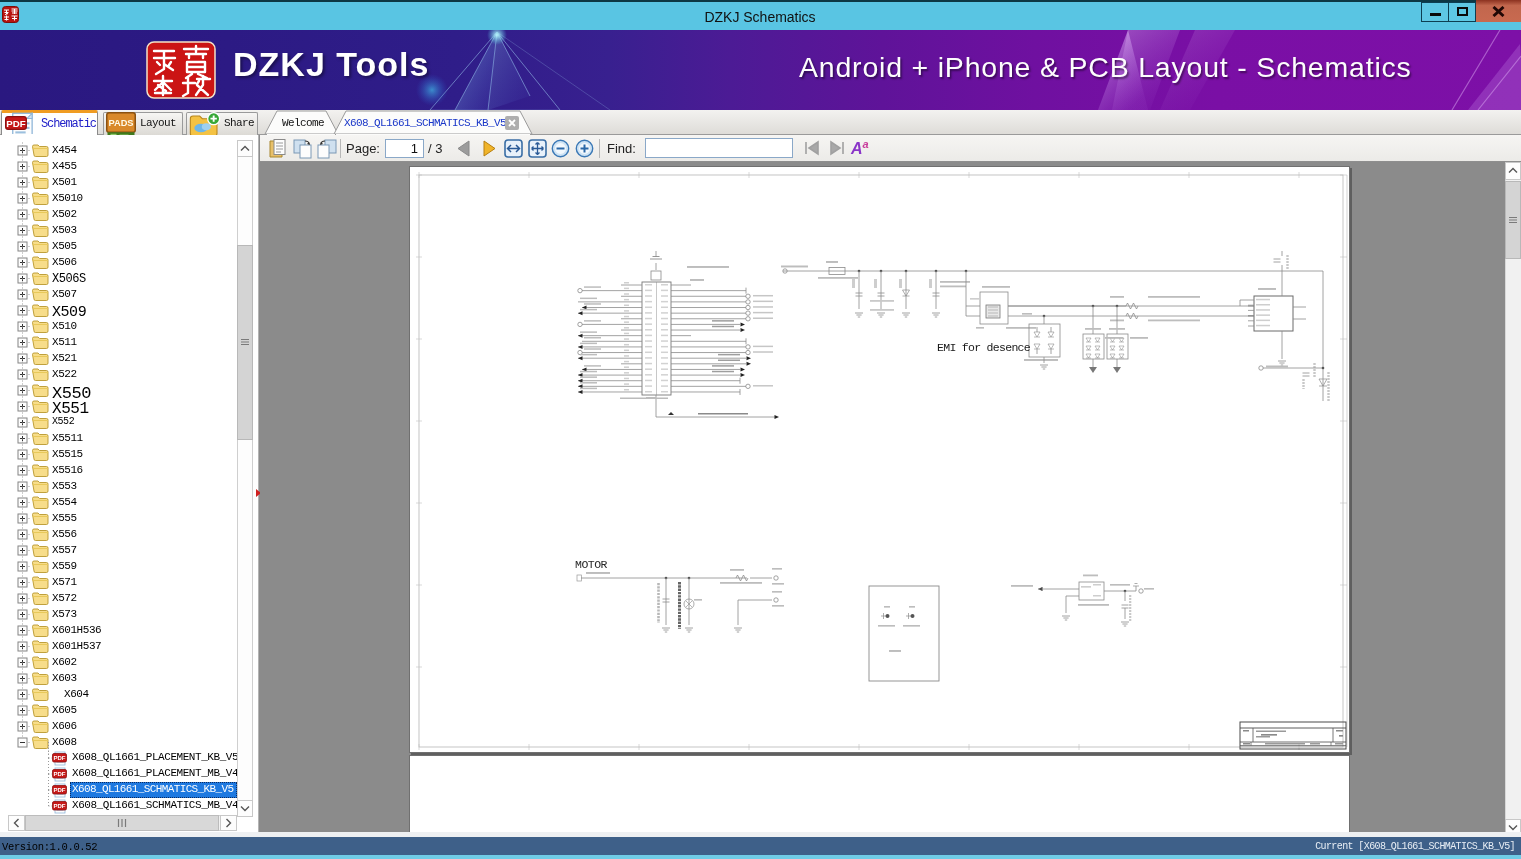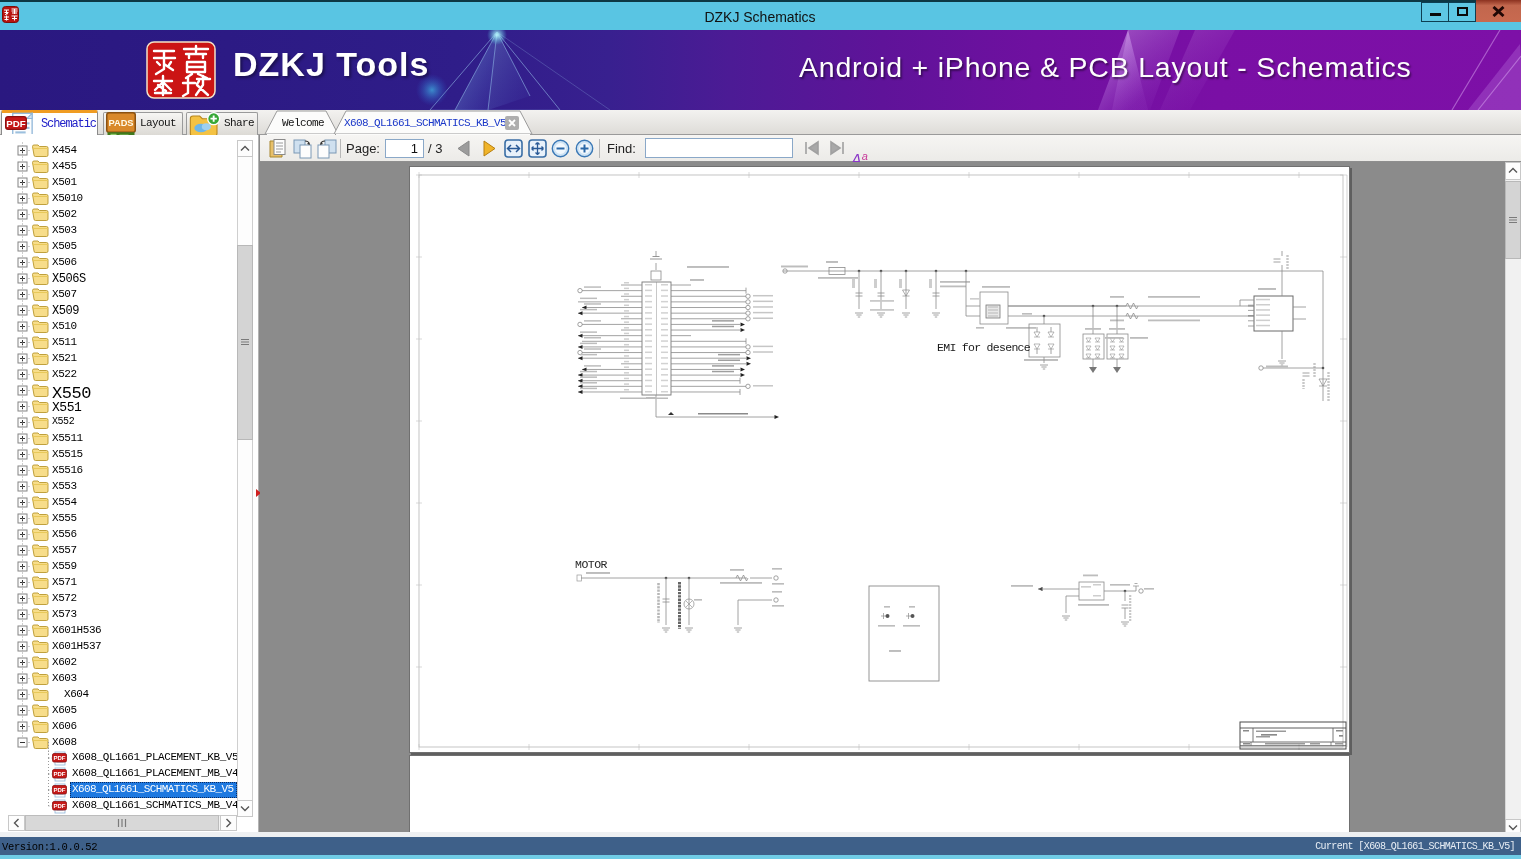"Aa" div.abs { font-weight: normal -> bold; top: 150px -> 138px }
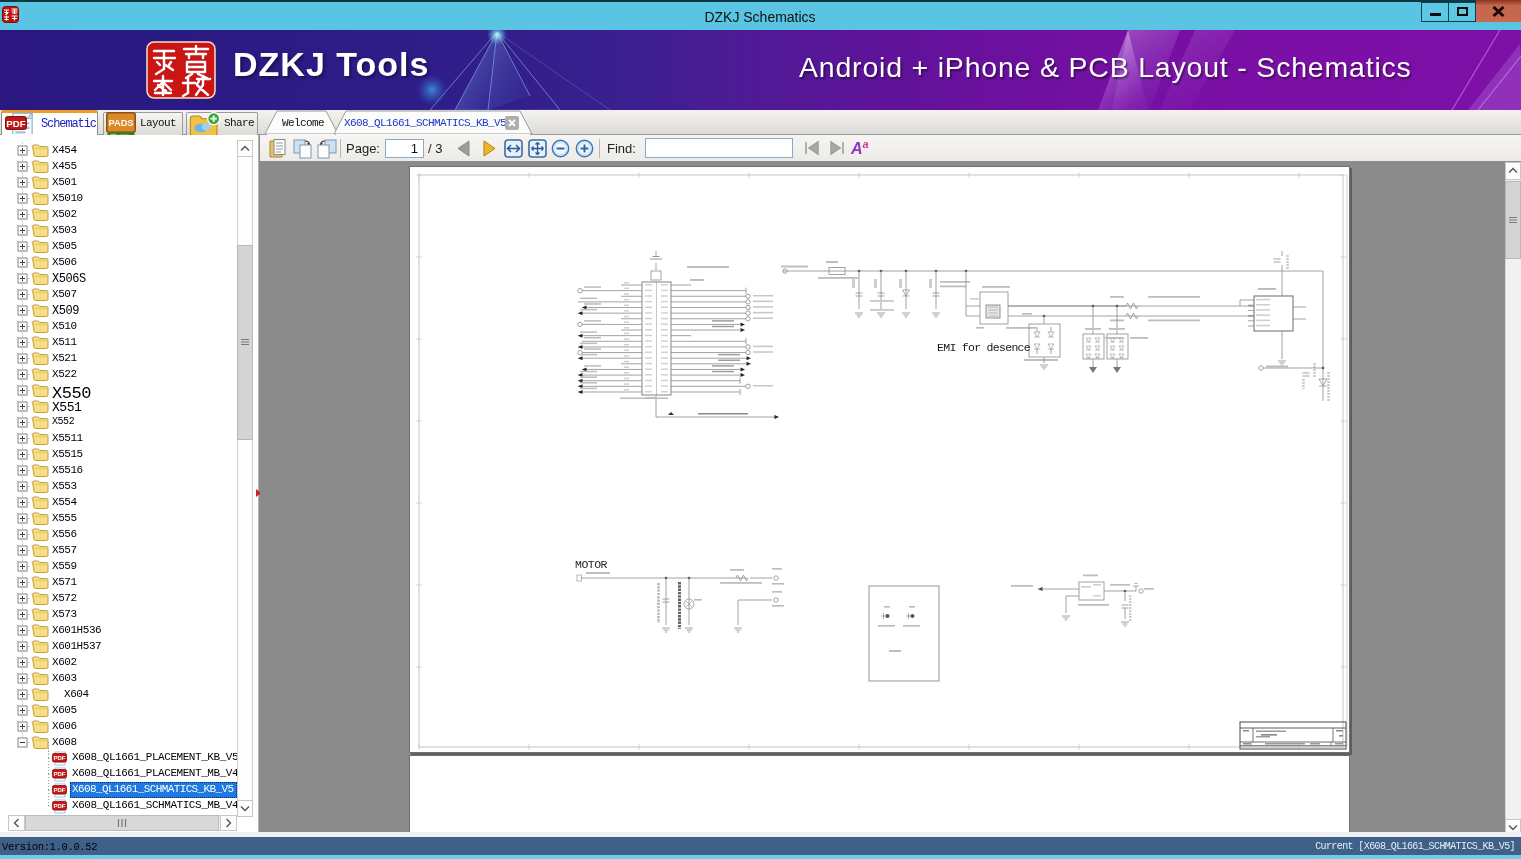"X509" div.abs { font-size: 12px -> 15px }
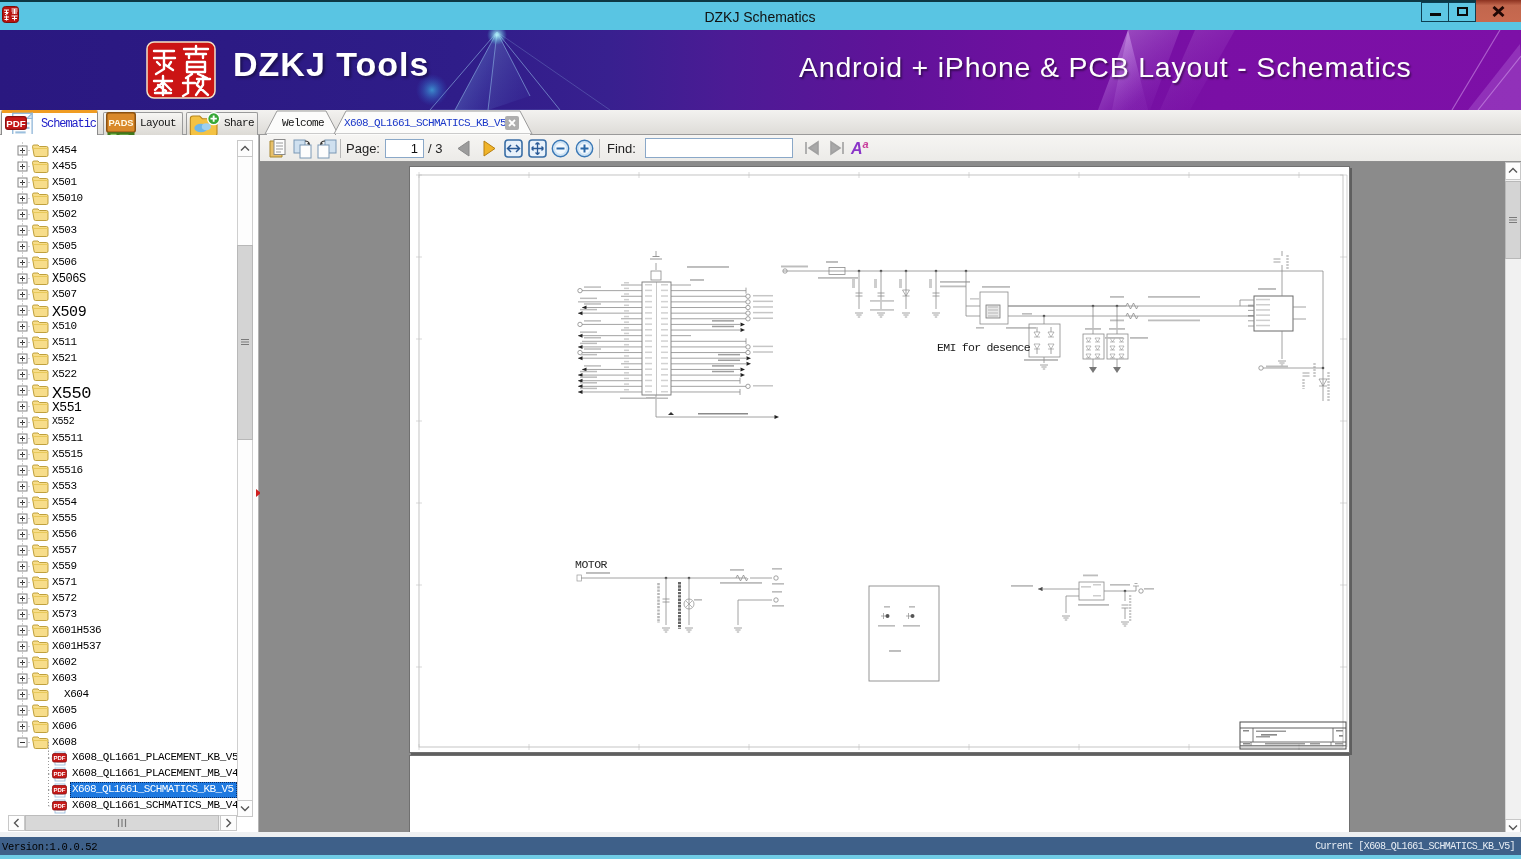"X551" div.abs { font-size: 13px -> 16px }
